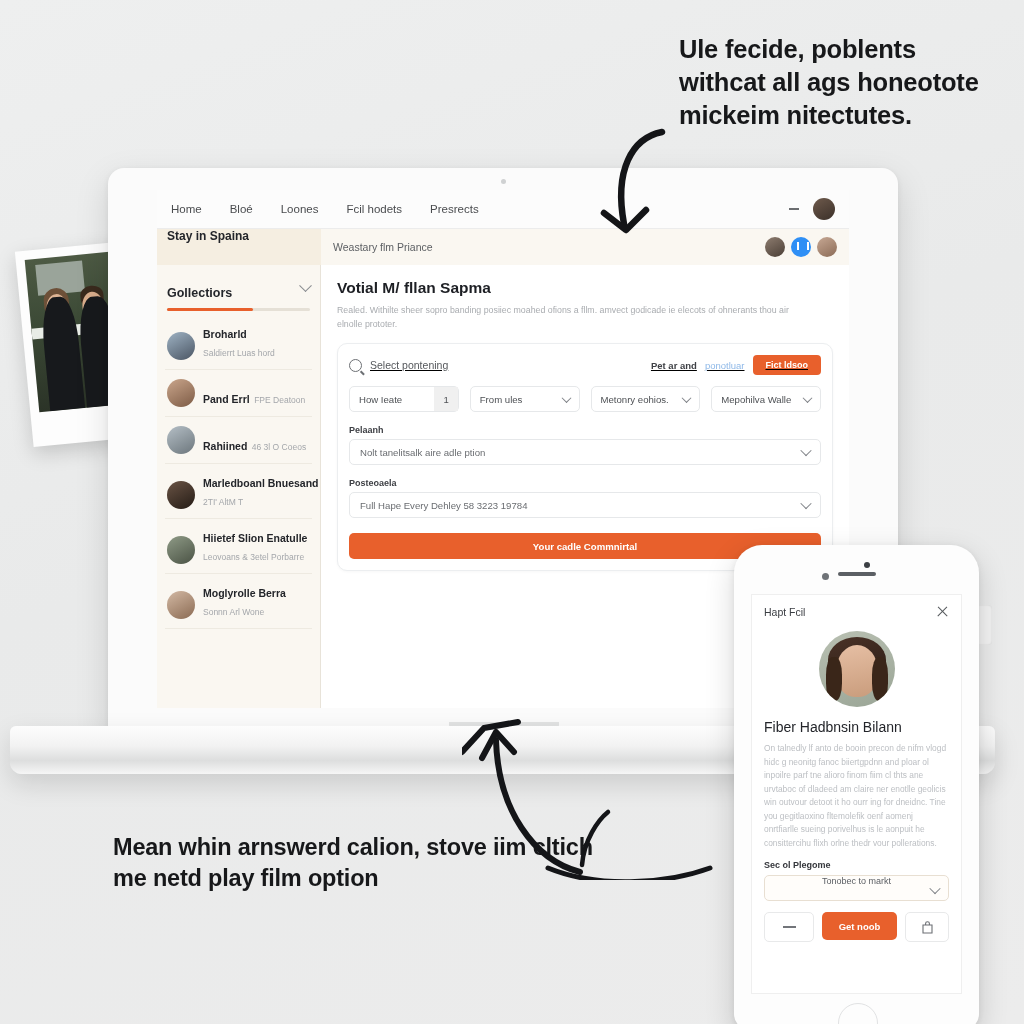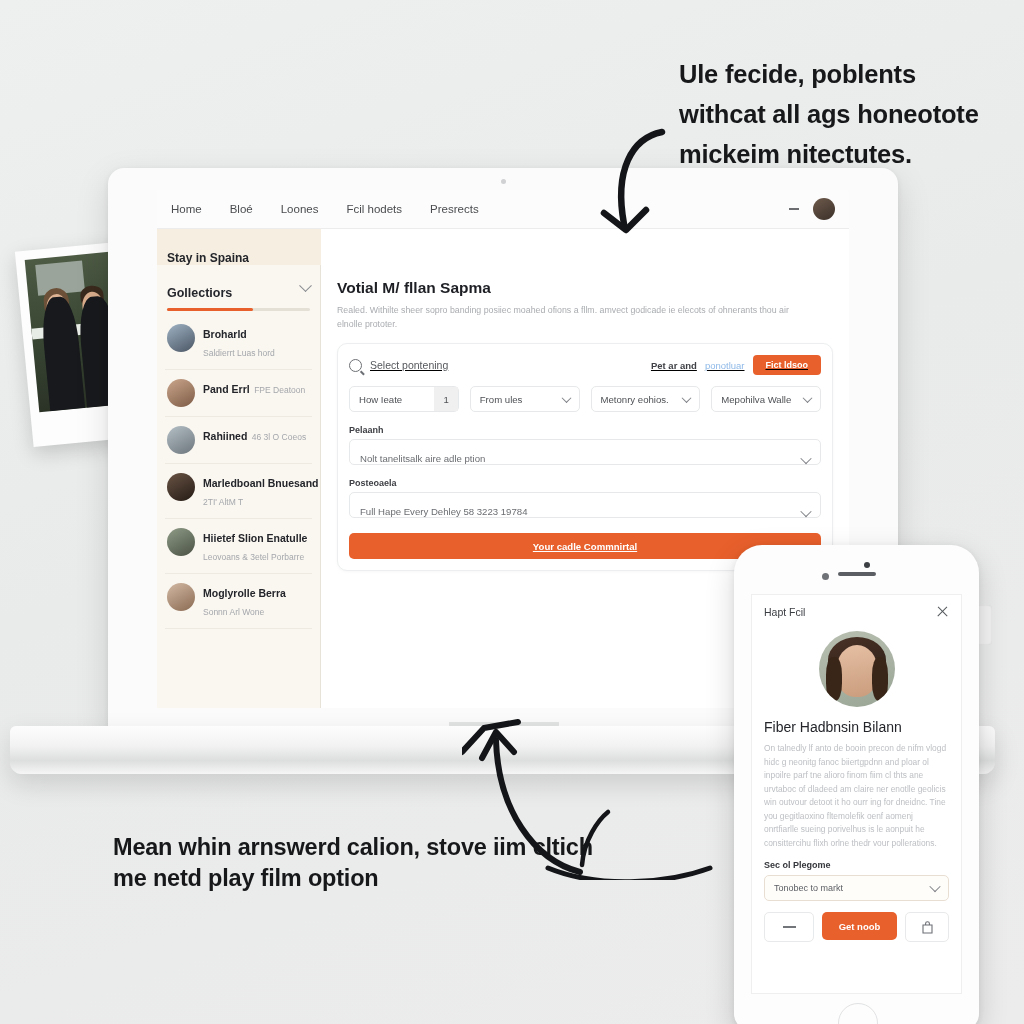"Ule fecide, poblents withcat all" #anno-top { line-height: 40px -> 33px; top: 54px -> 33px }
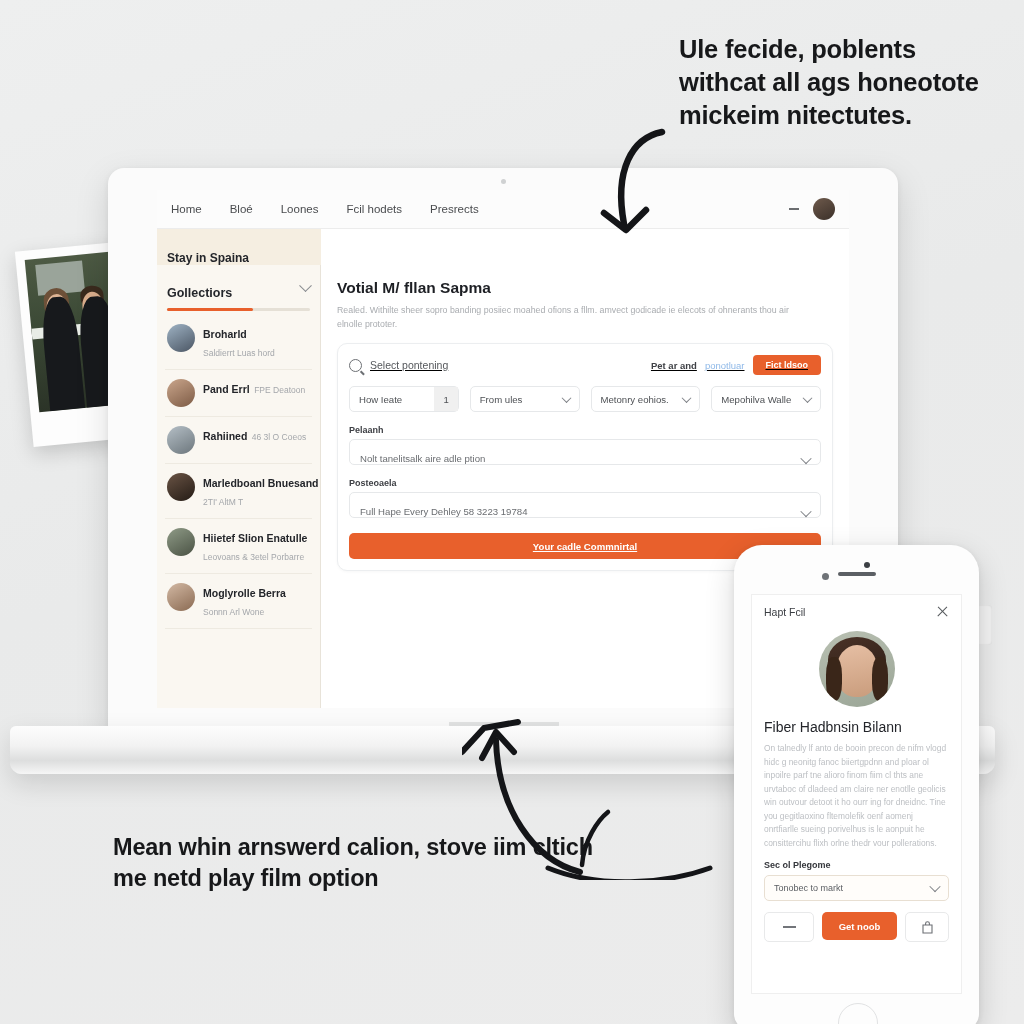"Stay in Spaina" .sub-left { align-items: flex-end -> flex-start }
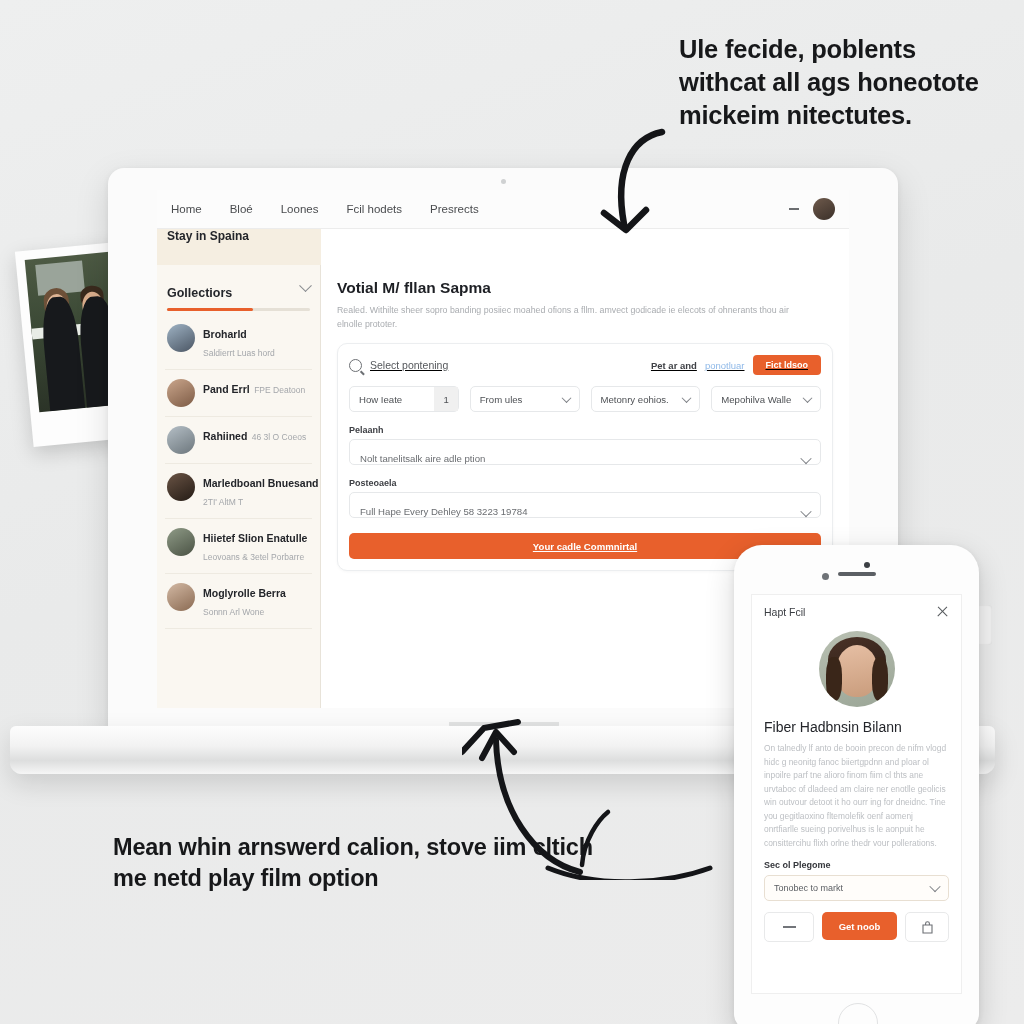"Weastary flm Priance" div.sub-right { html: none -> <div> <span>Weastary flm Priance</span> <span> <span></span> <span></span> <span></span> </span> </div> }
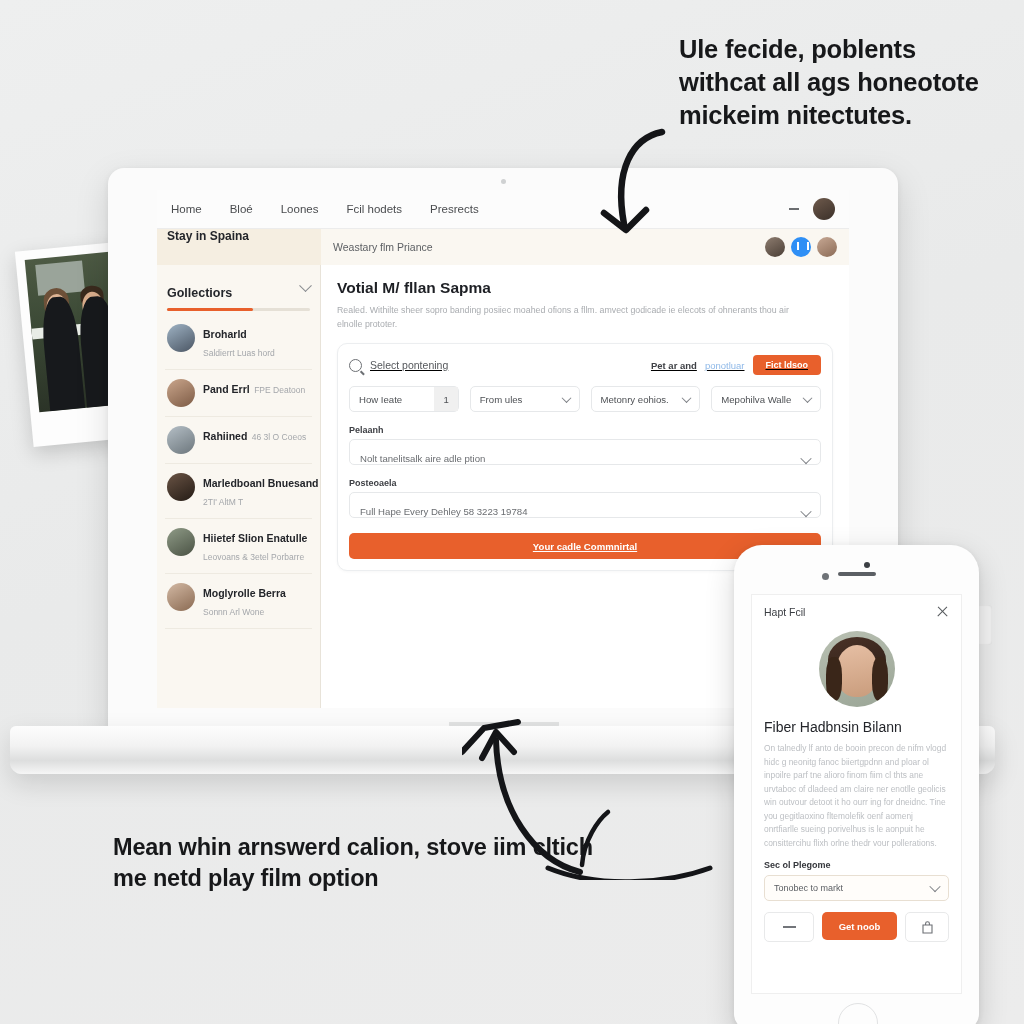"Broharld Saldierrt Luas hord" .list-item { align-items: flex-start -> flex-end }
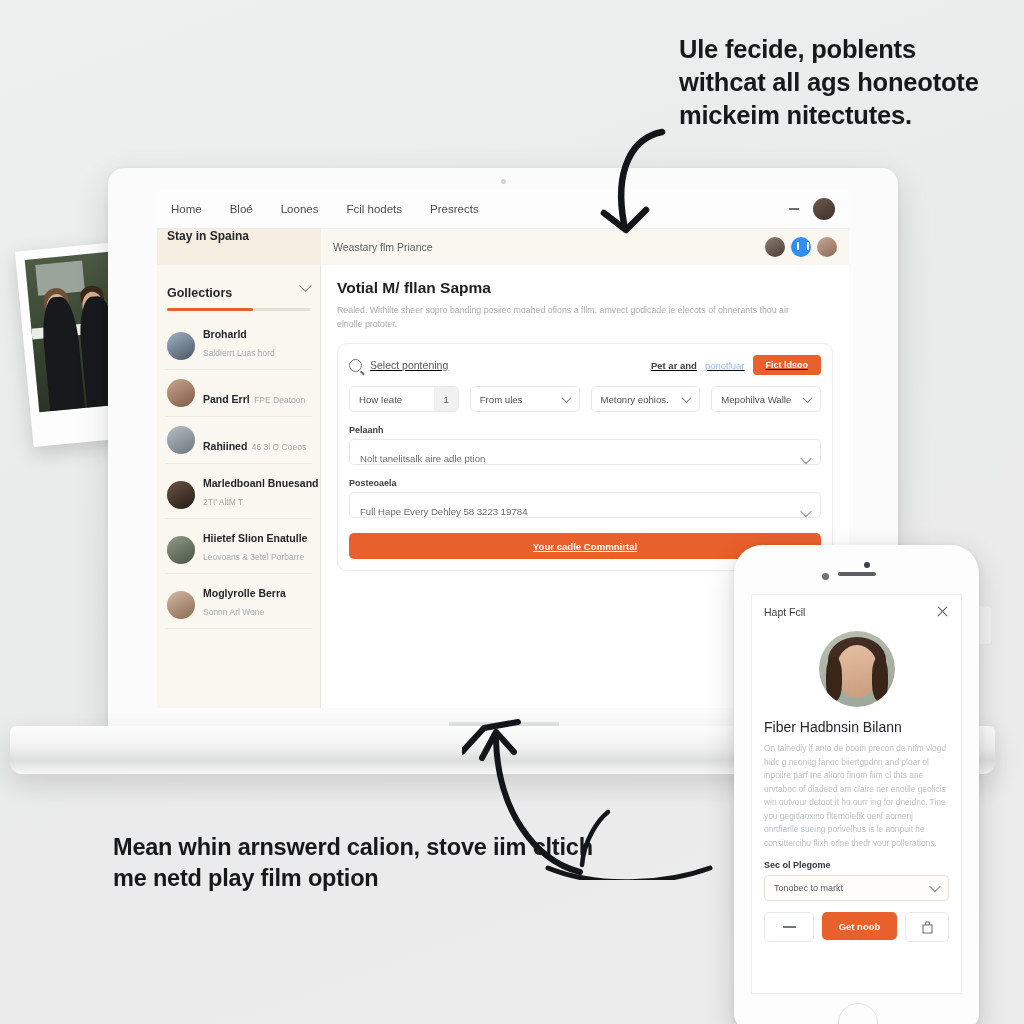"Nolt tanelitsalk aire adle ption" .fld { align-items: flex-end -> center }
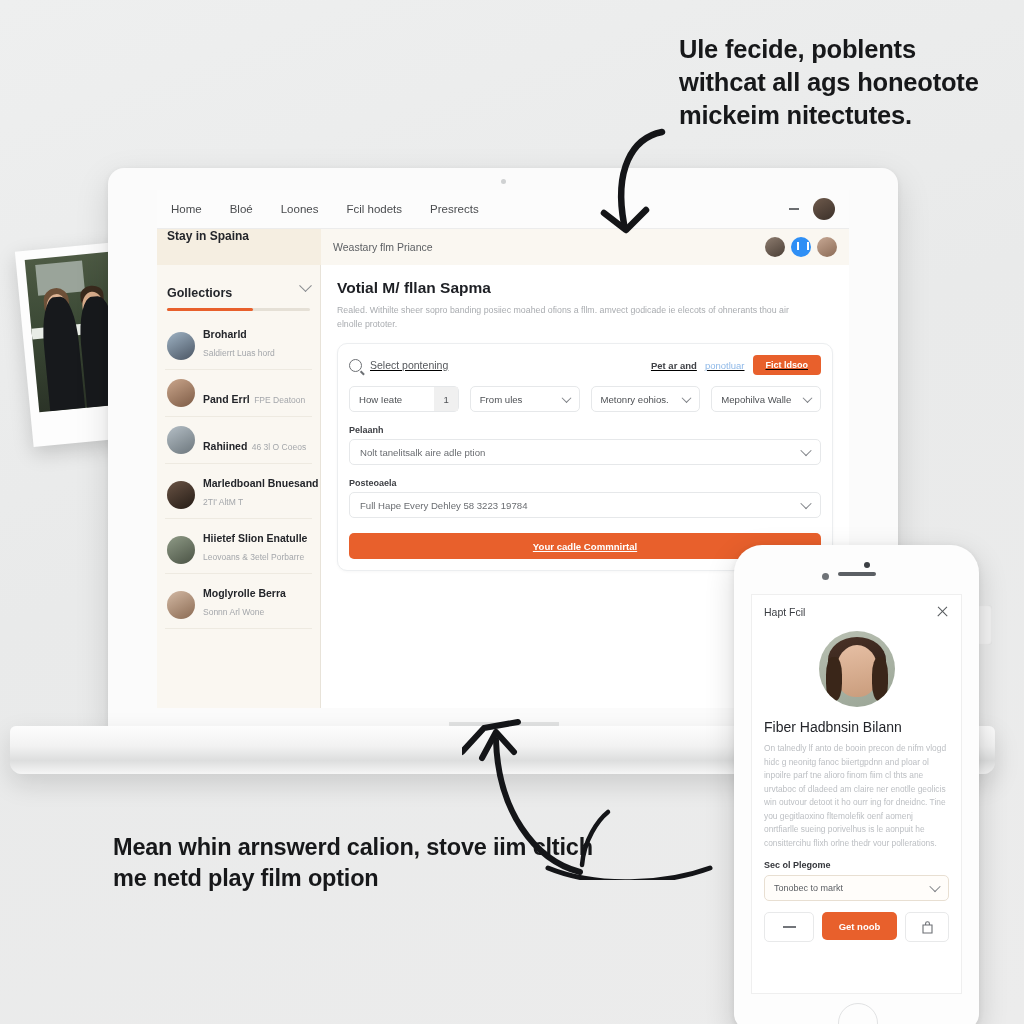"Your cadle Commnirtal" .cta { text-decoration: underline -> none }
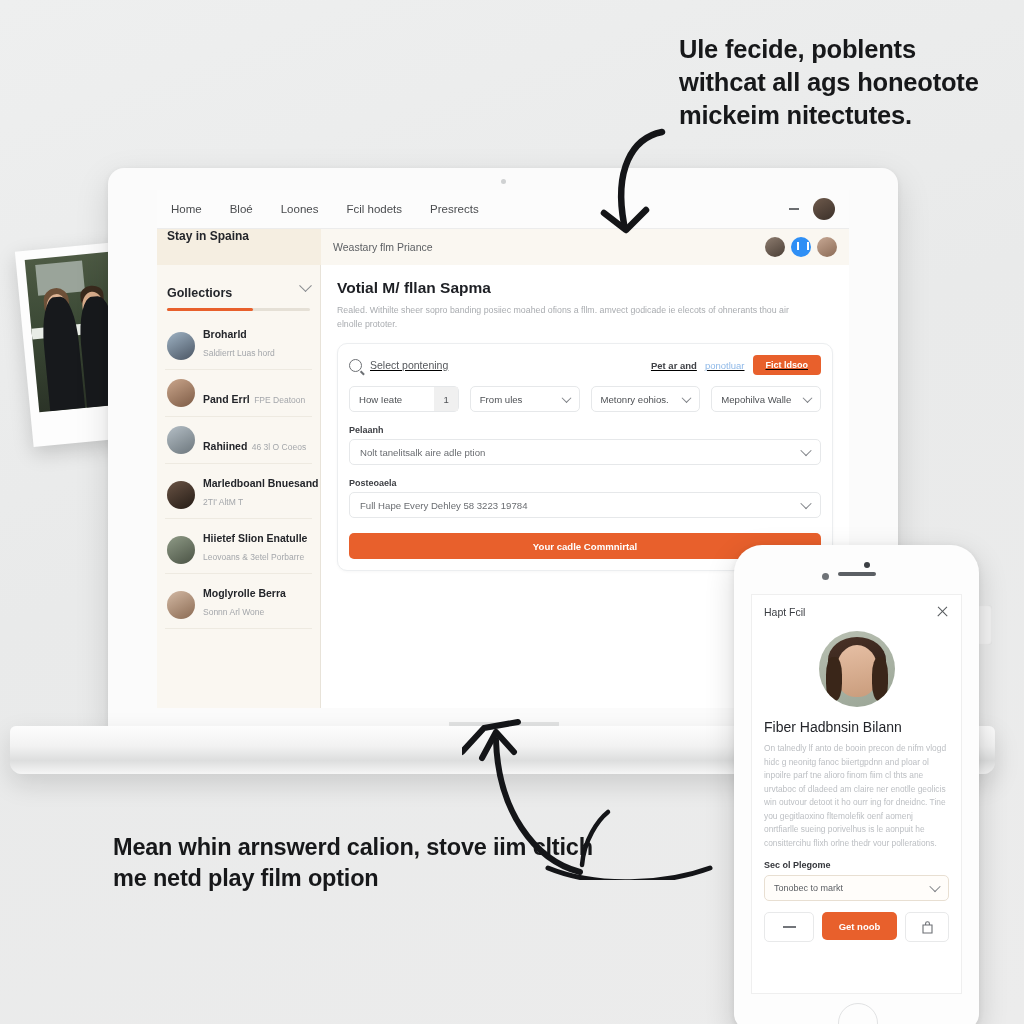"Tonobec to markt" .ph-sel { flex-direction: none -> column }
